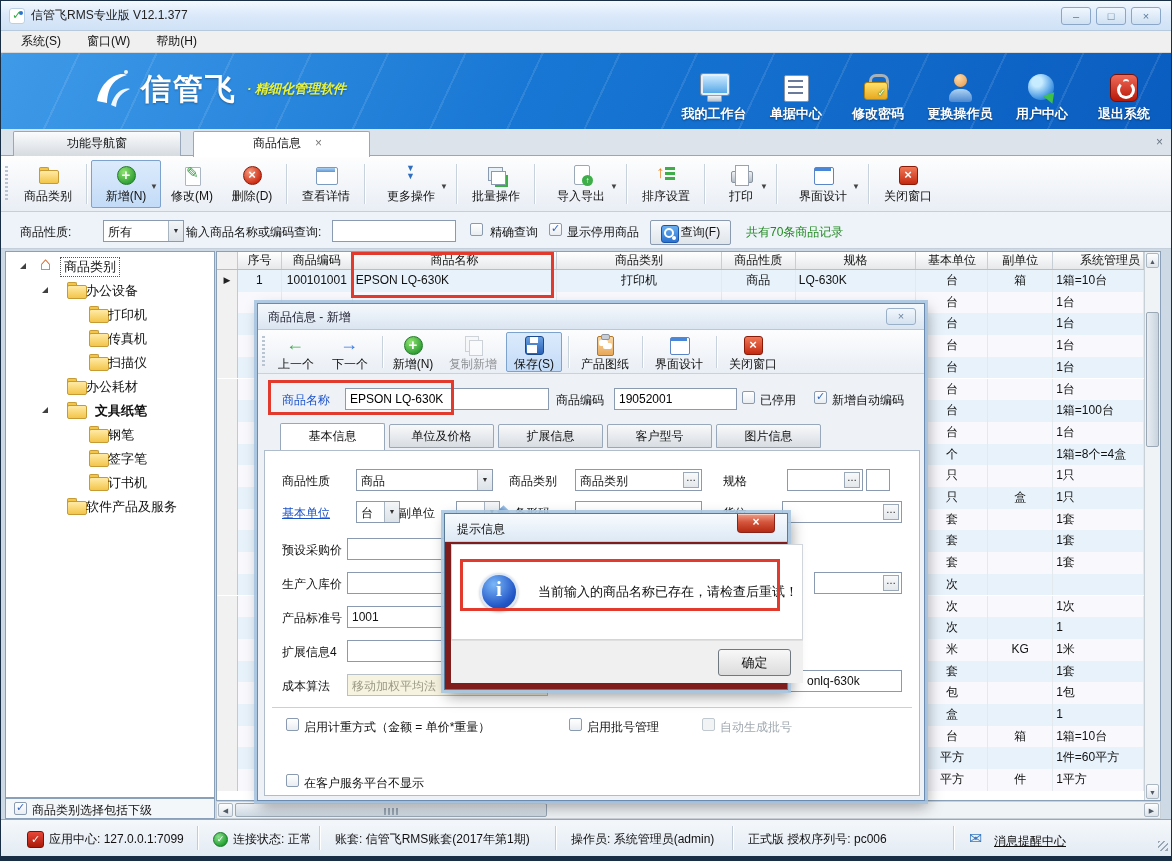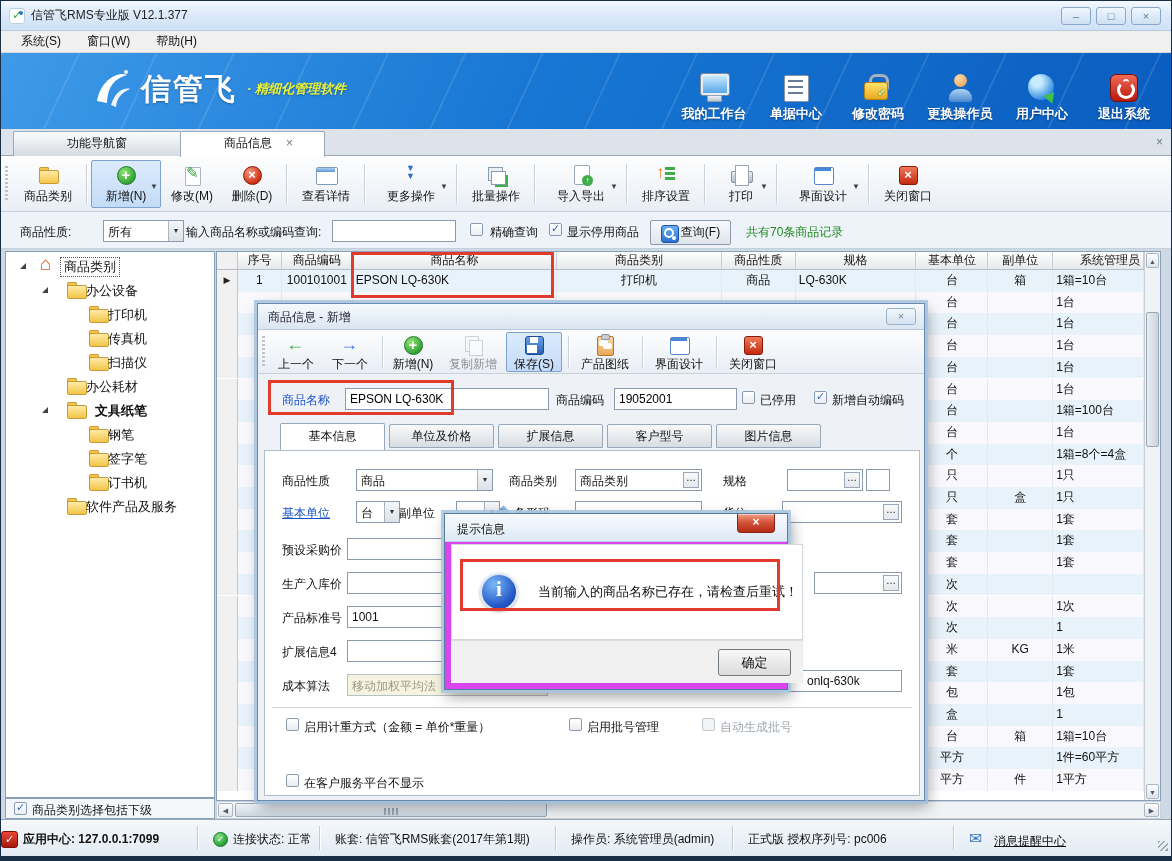"商品信息 ×" div.tab { left: 179px -> 192px; width: 145px -> 177px }
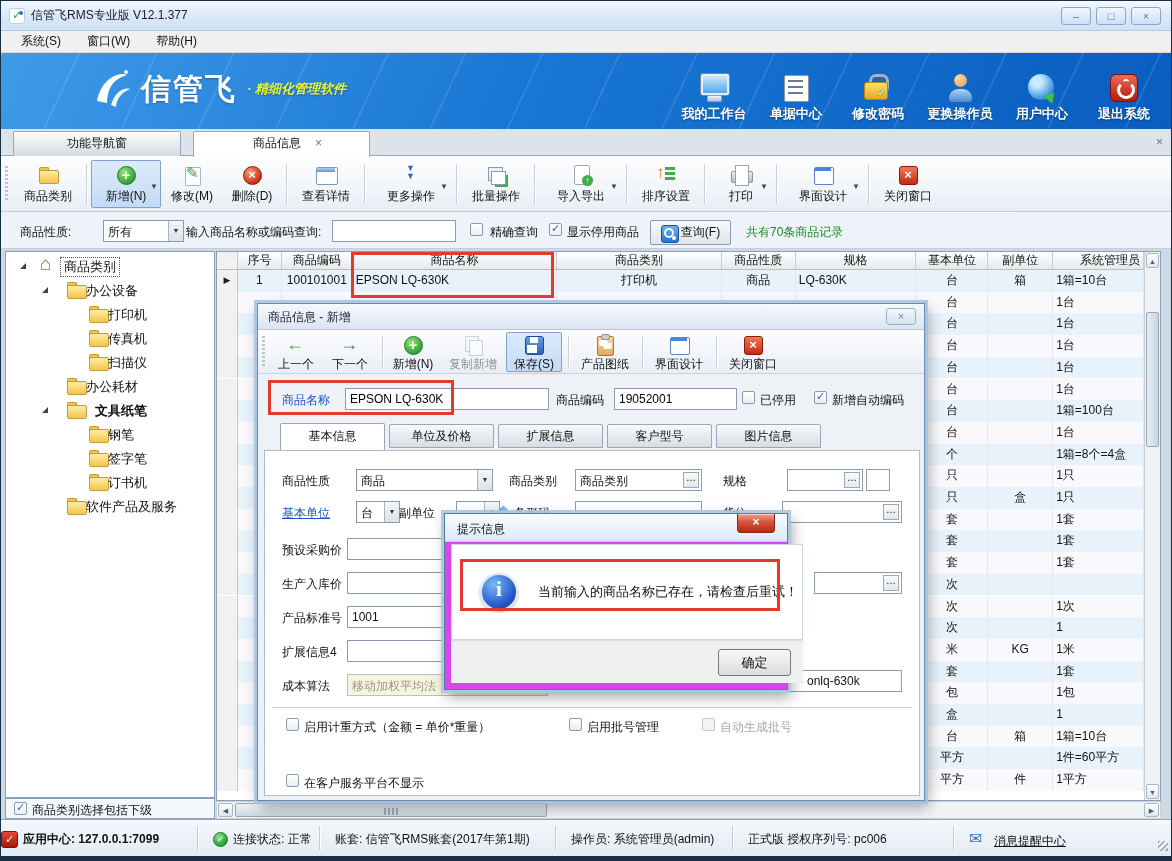"提示信息" .msgbox { background: #d946ef -> #7f1d1d }
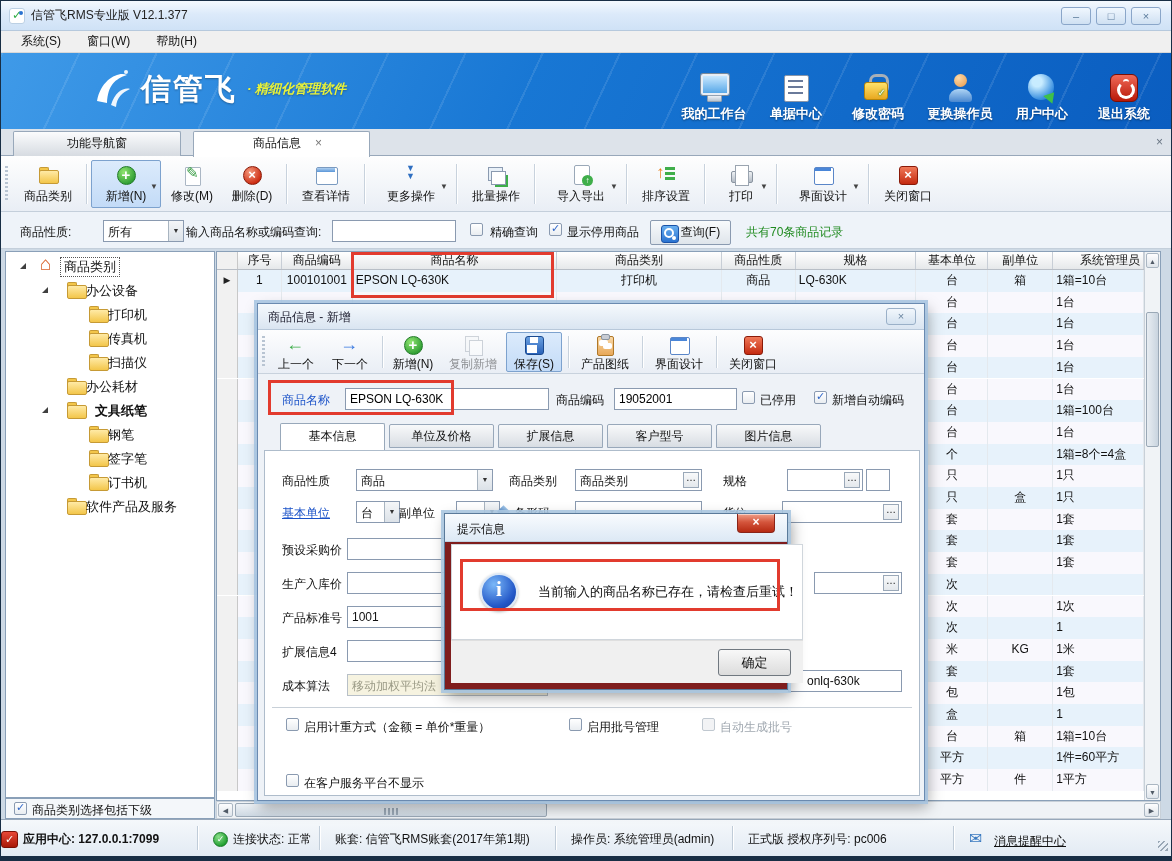"应用中心: 127.0.0.1:7099" div.sb-item { font-weight: bold -> none; left: 0 -> 26px }
